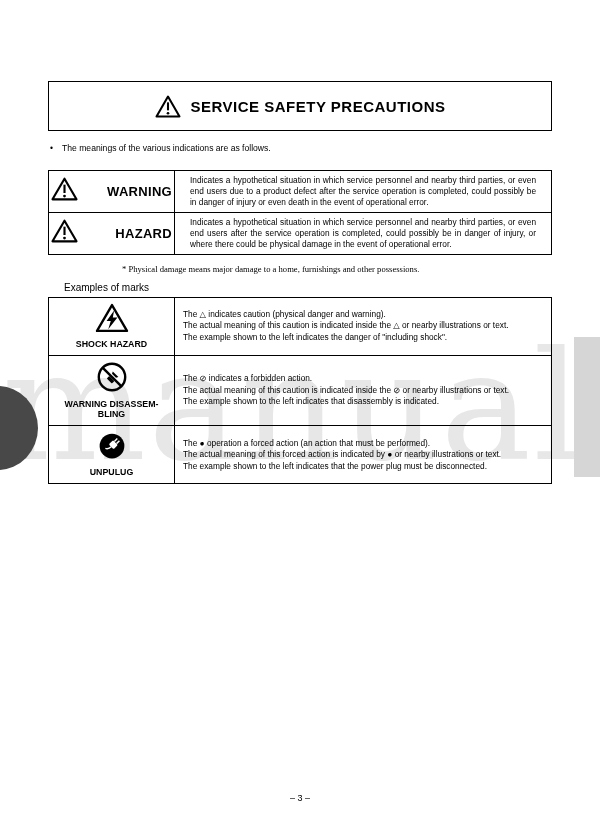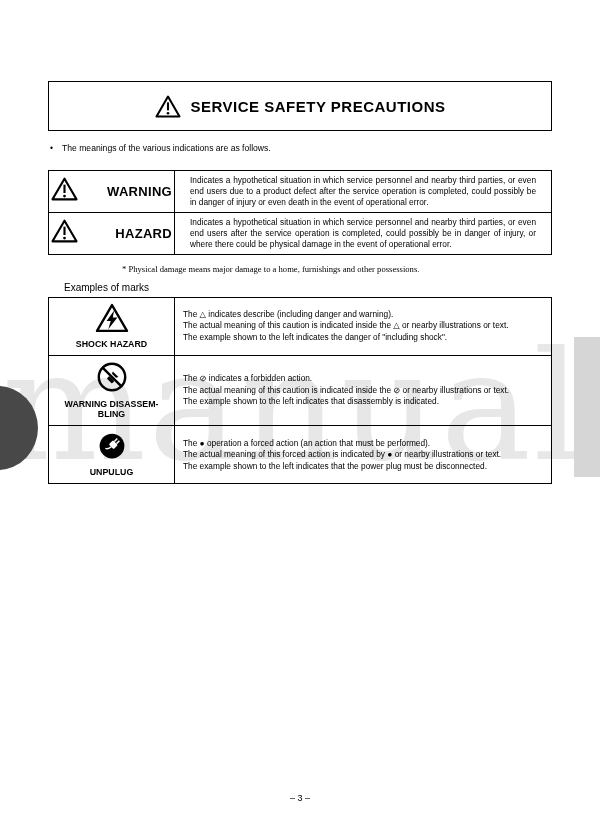"The △ indicates describe (including" span.line { text: describe (including -> caution (physical }
